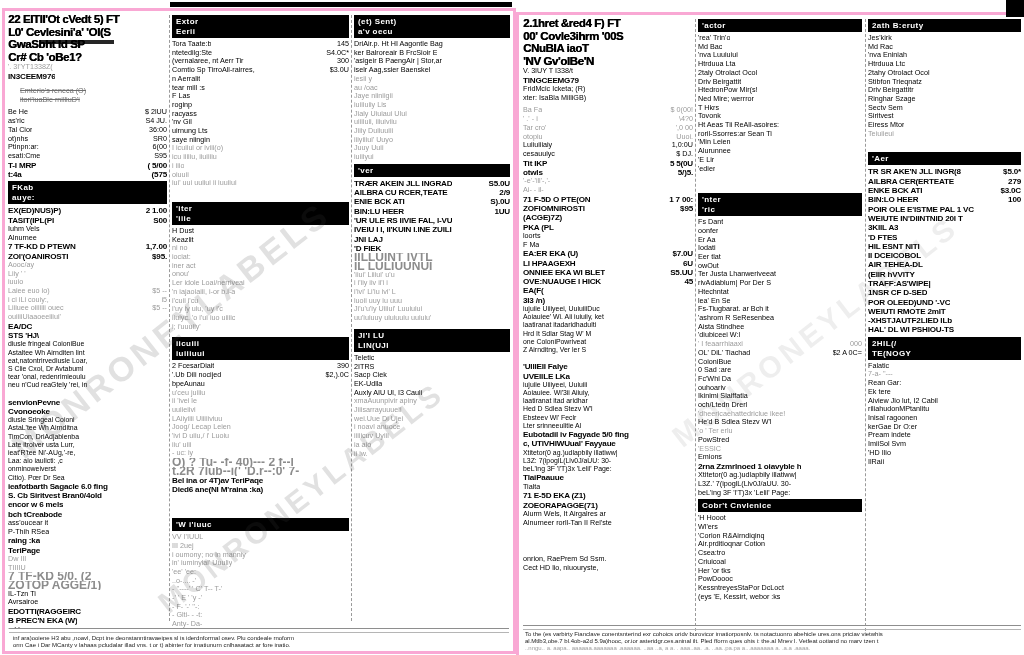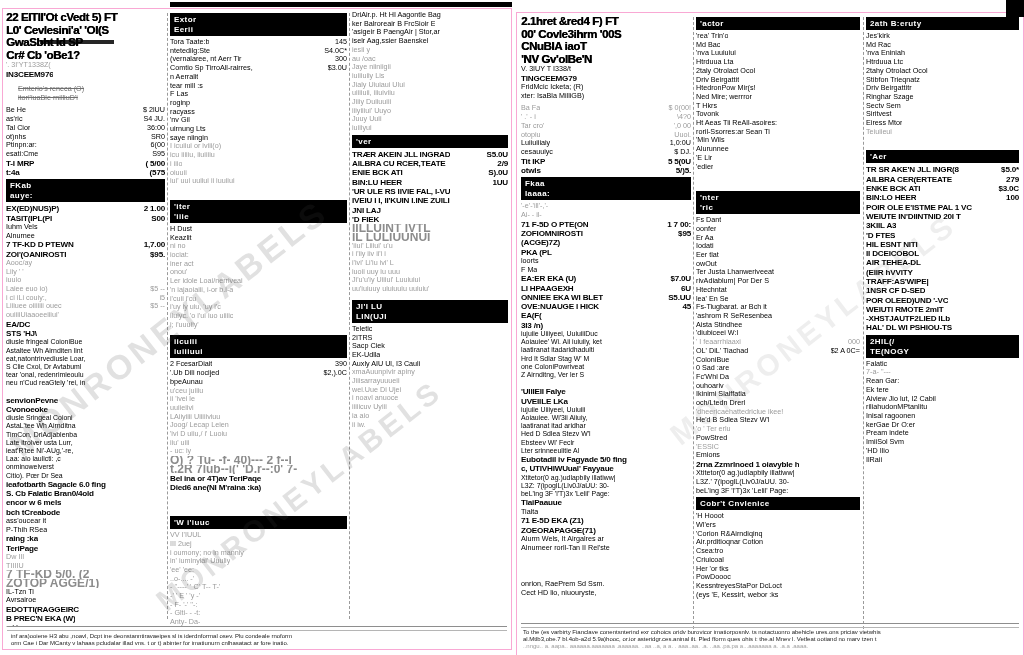"22 ElTll'Ot cVedt 5) FT" .sticker { border: 1px solid #f9a8d4 -> 3px solid #f9a8d4 }
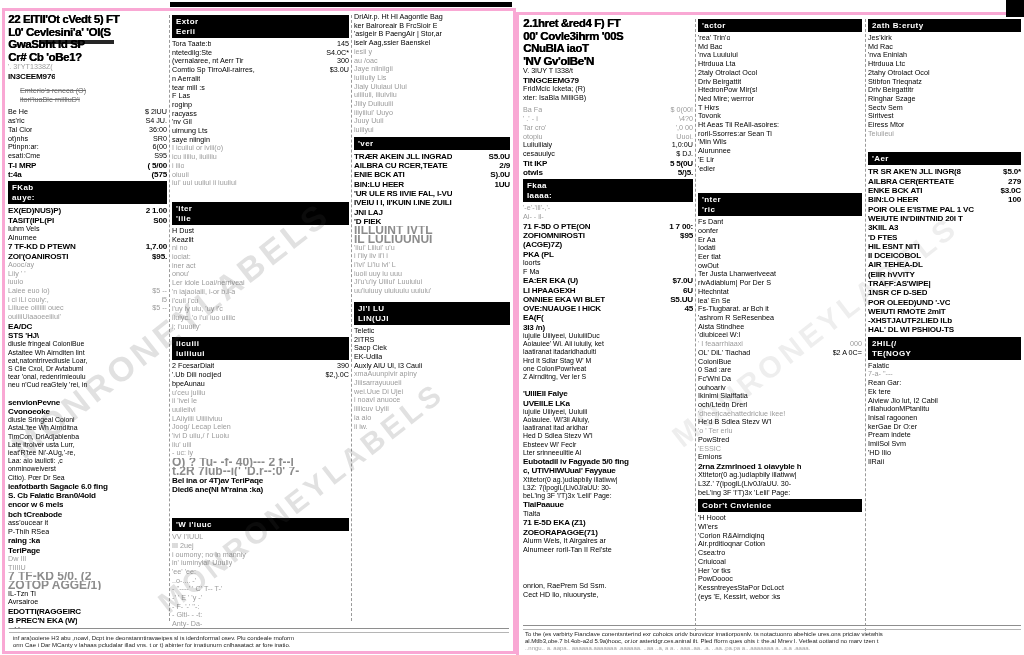"(et) Sent)" div.bar { html: none -> <div> <div>(et) Sent)</div> <div>a'v oecu</div> </div> }
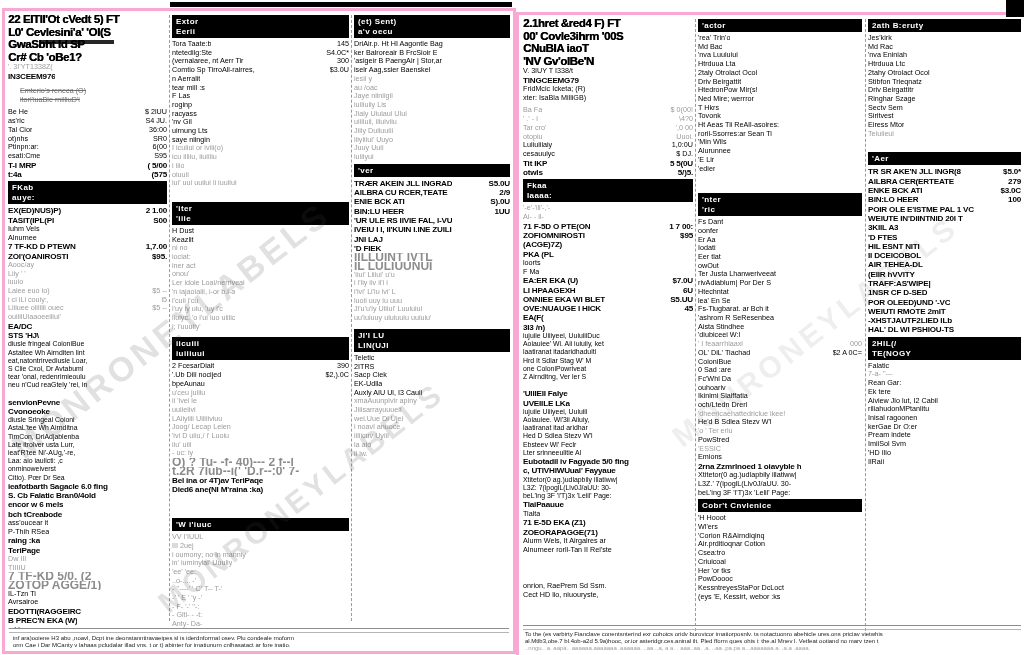"'Min Wils" span.t { text: Wils -> Leien }
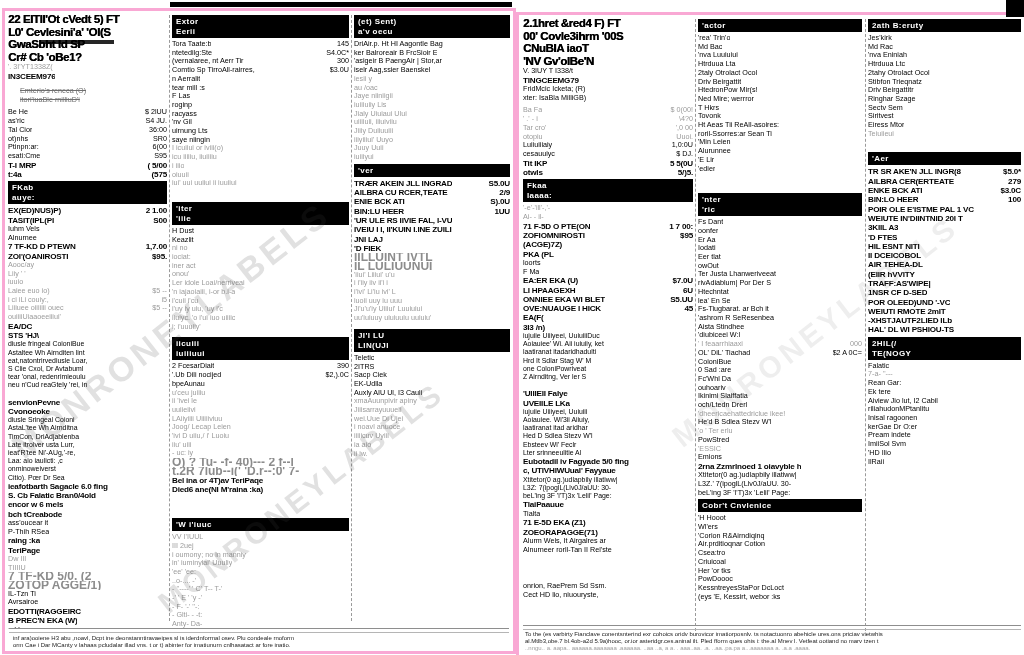"Fkaa" div.bar { html: <div> <div>Fkaa</div> <div>Iaaaa:</div> </div> -> none }
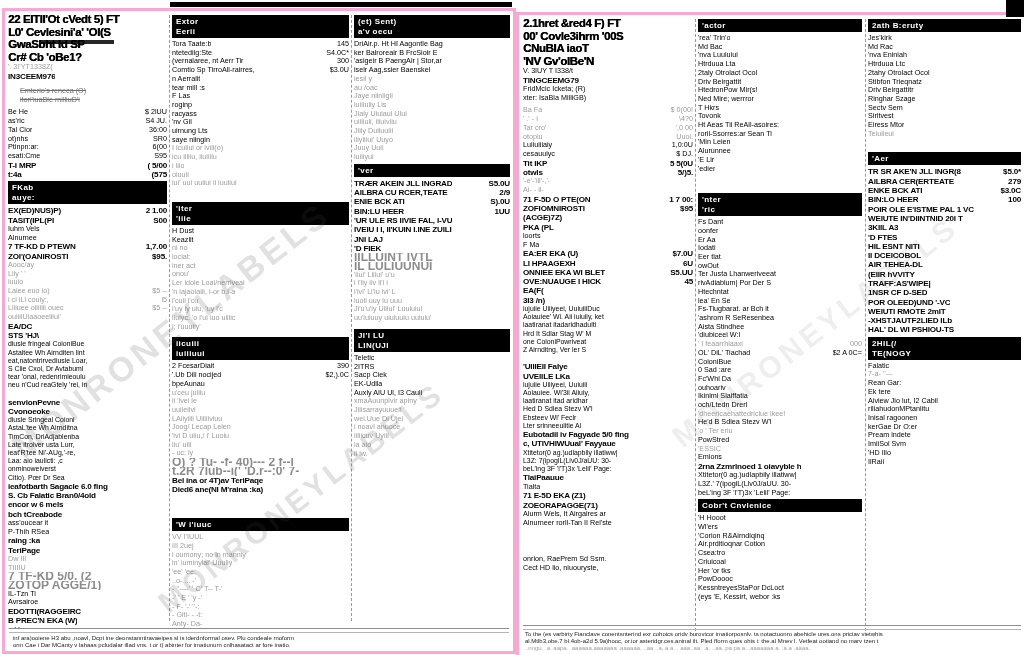"S. Cb Falatic Bran0/4old" span.t { text: Falatic -> Siritvest }
